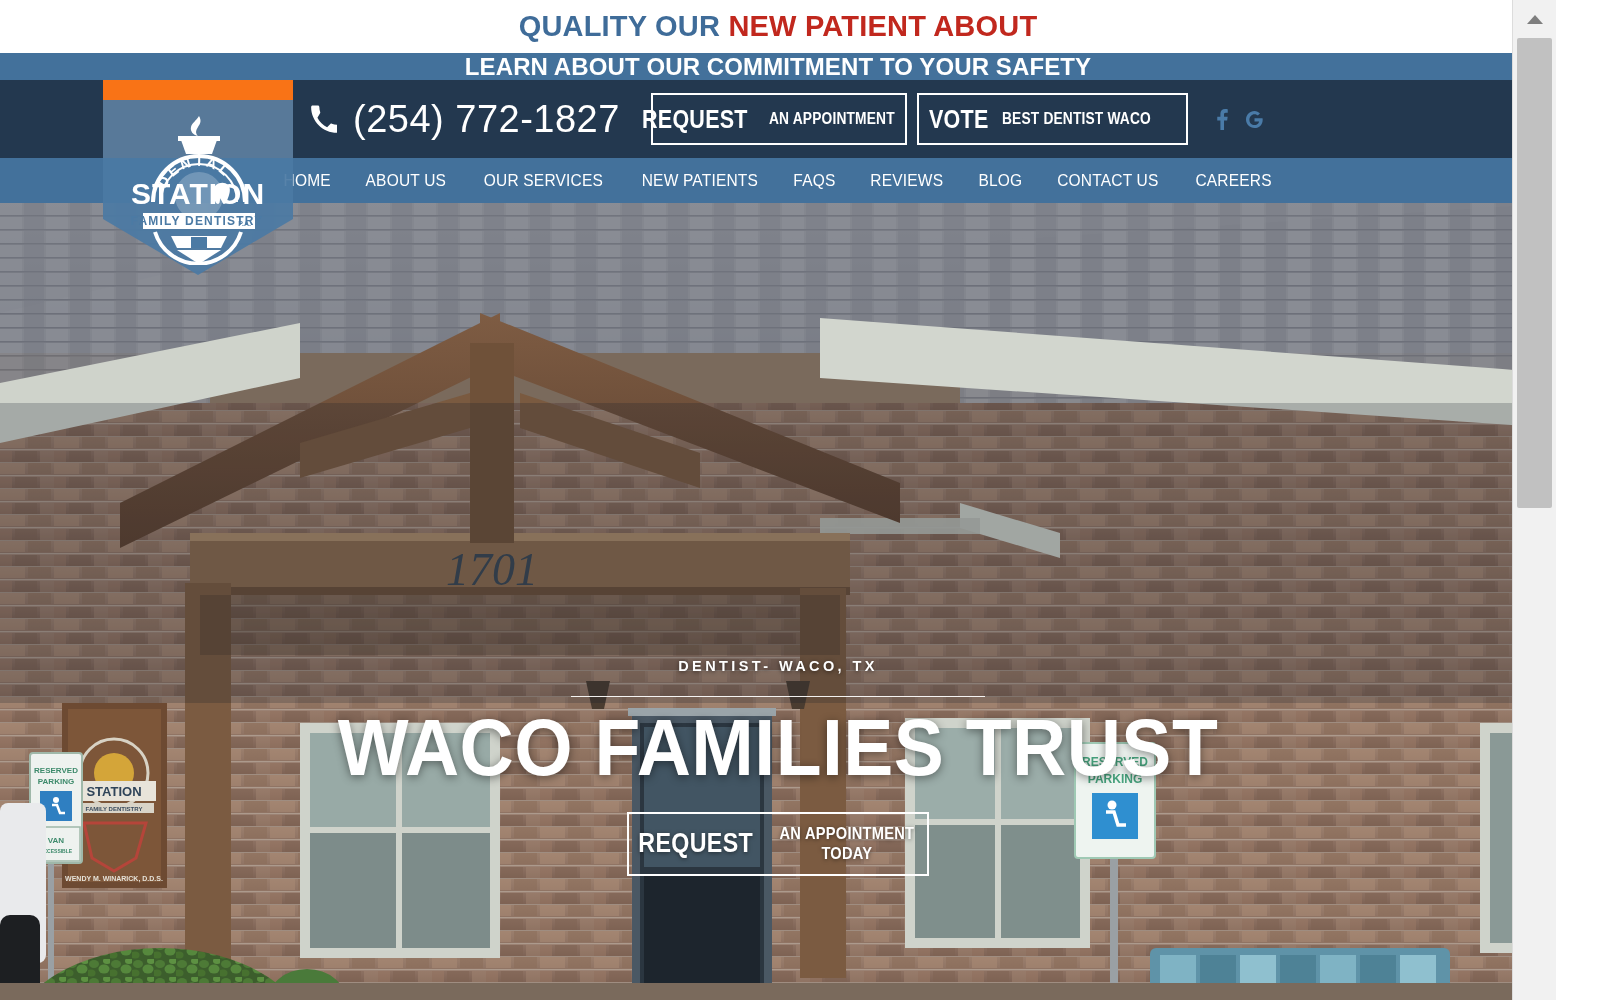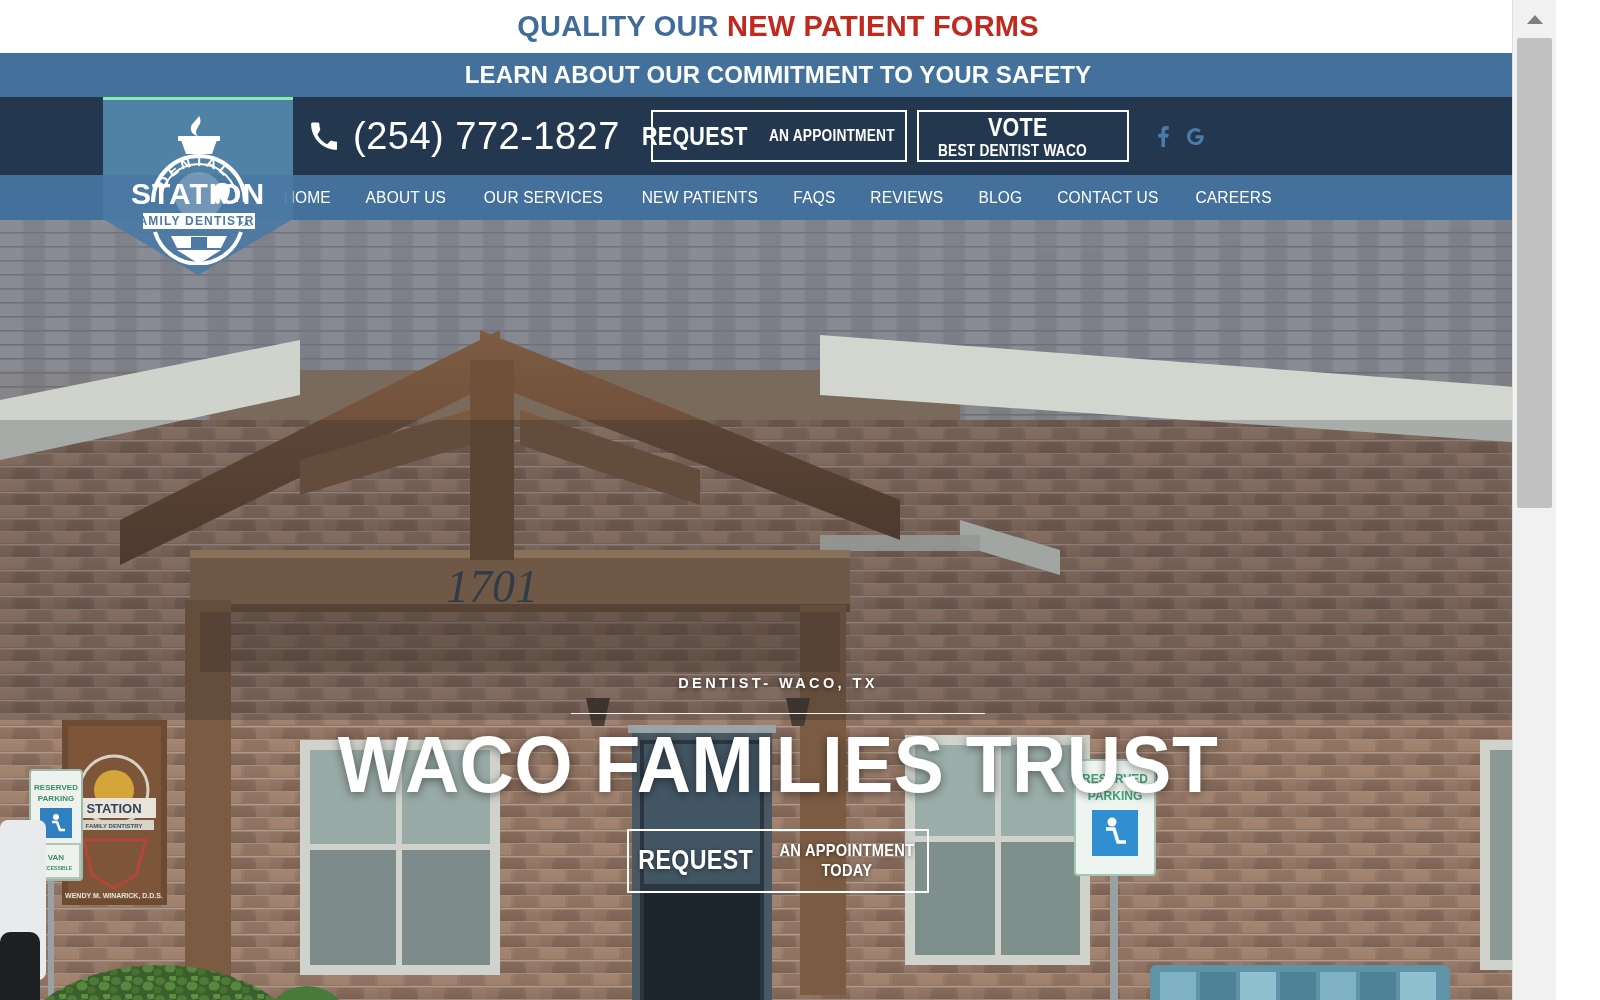"NEW PATIENT FORMS" span.part-b { text: FORMS -> ABOUT }
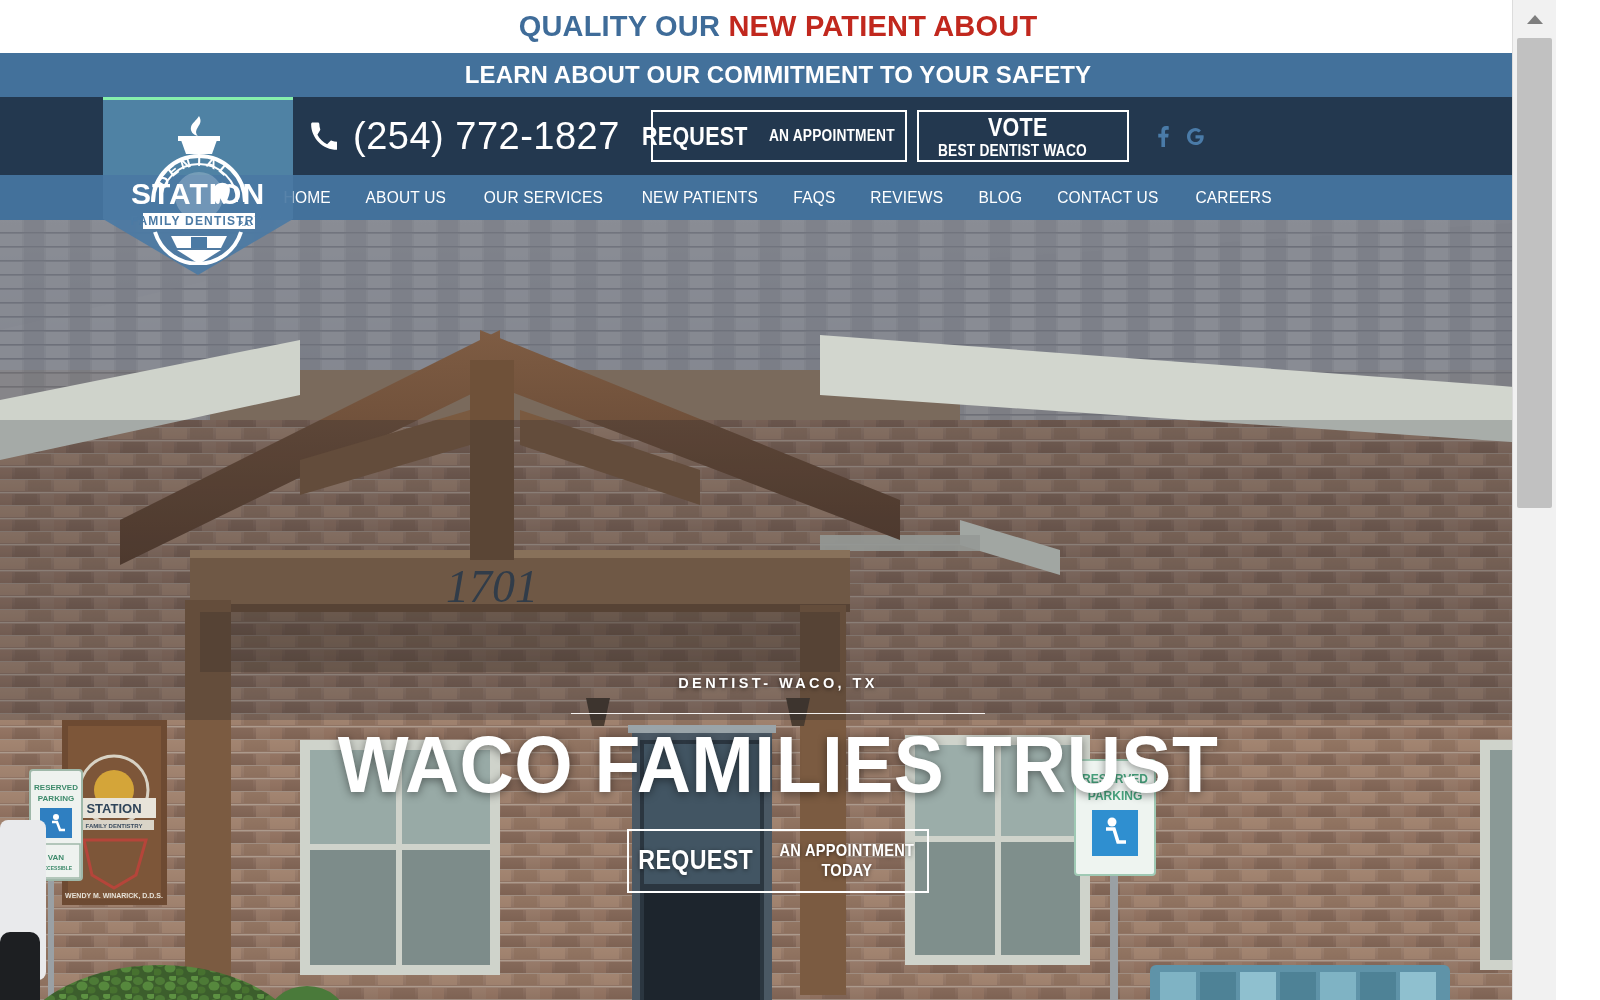"LEARN ABOUT OUR COMMITMENT TO" .announce-safety { height: 44px -> 27px }
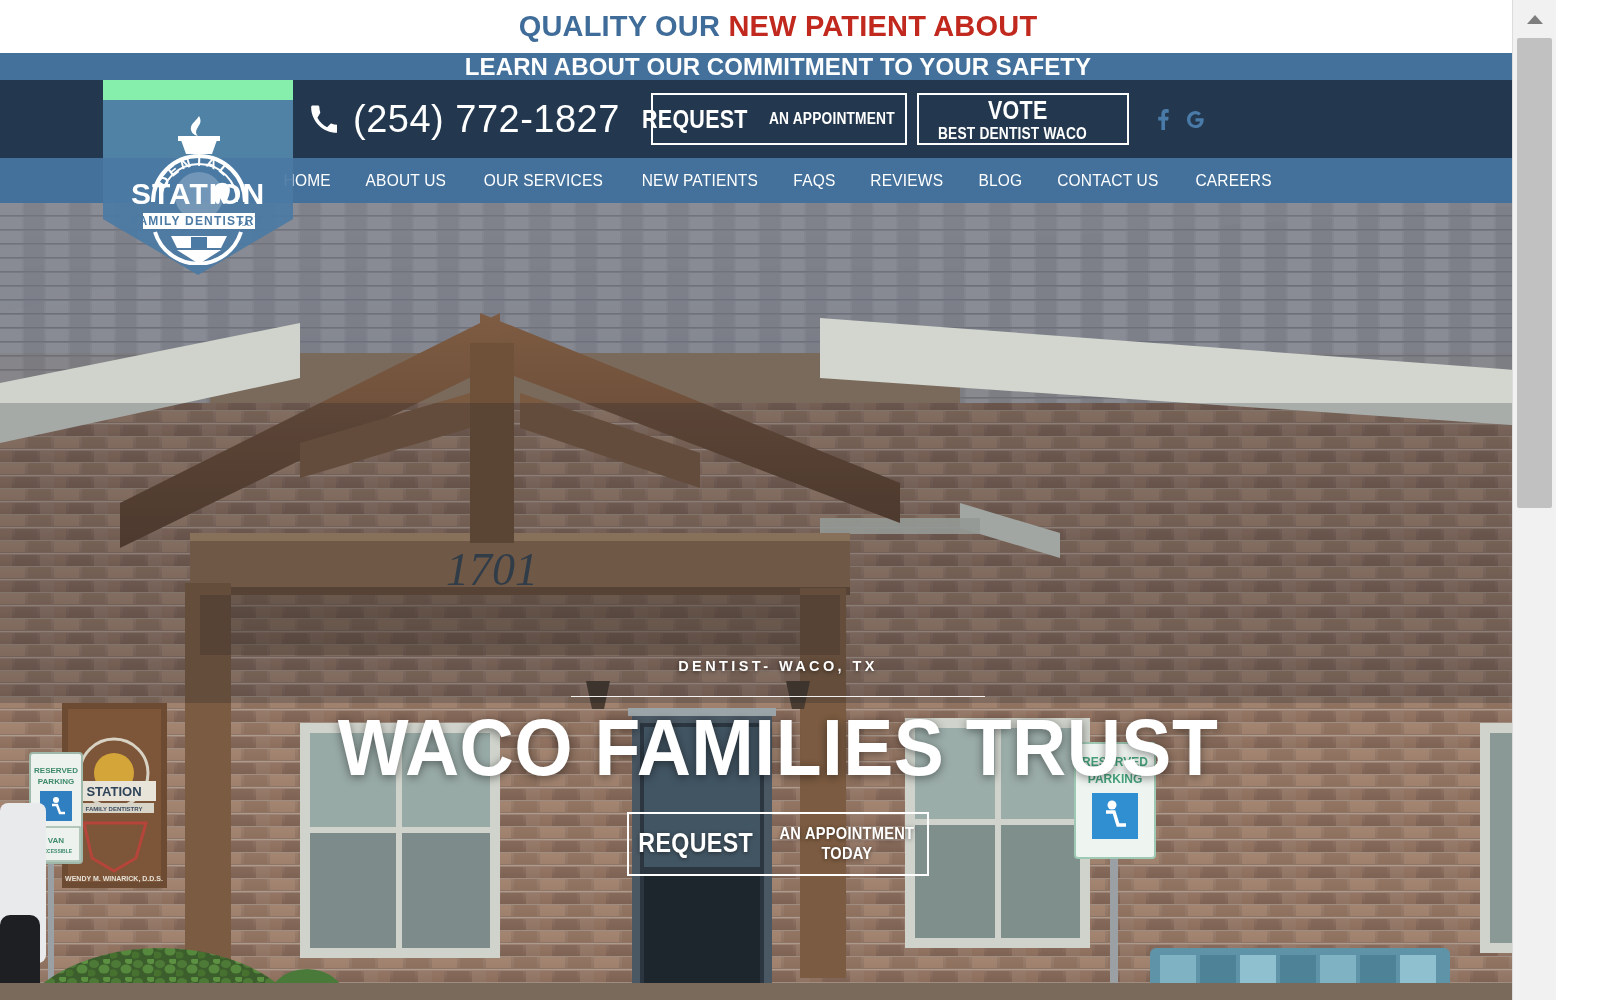"(254) 772-1827" .contact-strip { background: #86efac -> #f97316 }
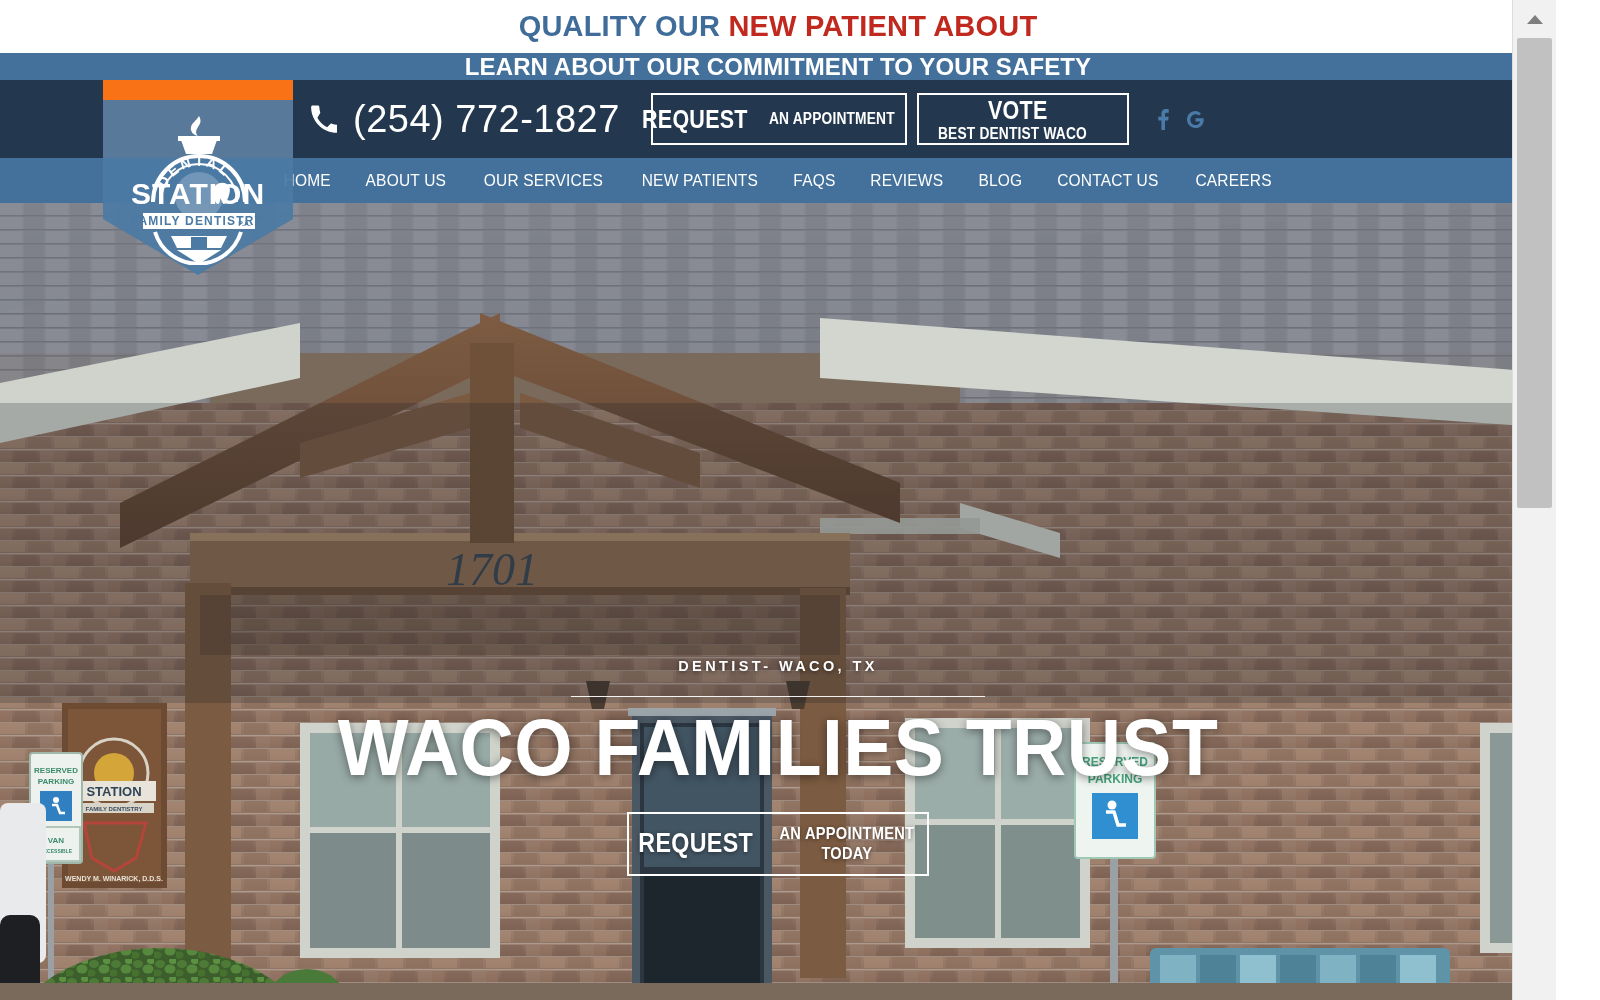"VOTE" .btn-vote { flex-direction: column -> none; width: 212px -> 271px }
